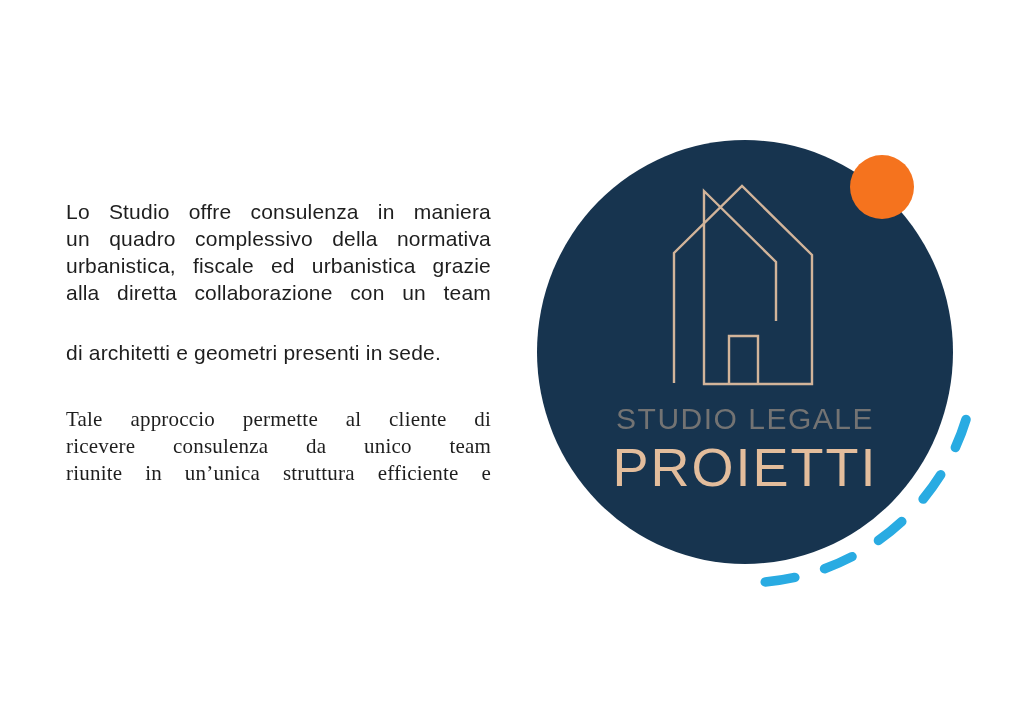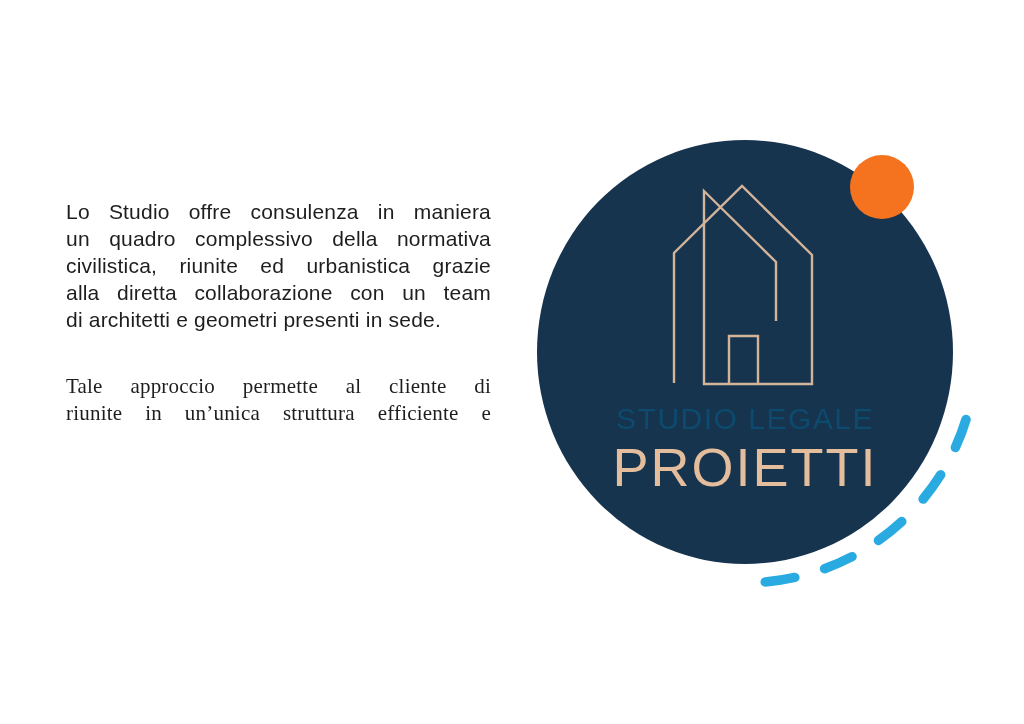"civilistica, riunite ed urbanistica" div.jline { text: civilistica, riunite -> urbanistica, fiscale }
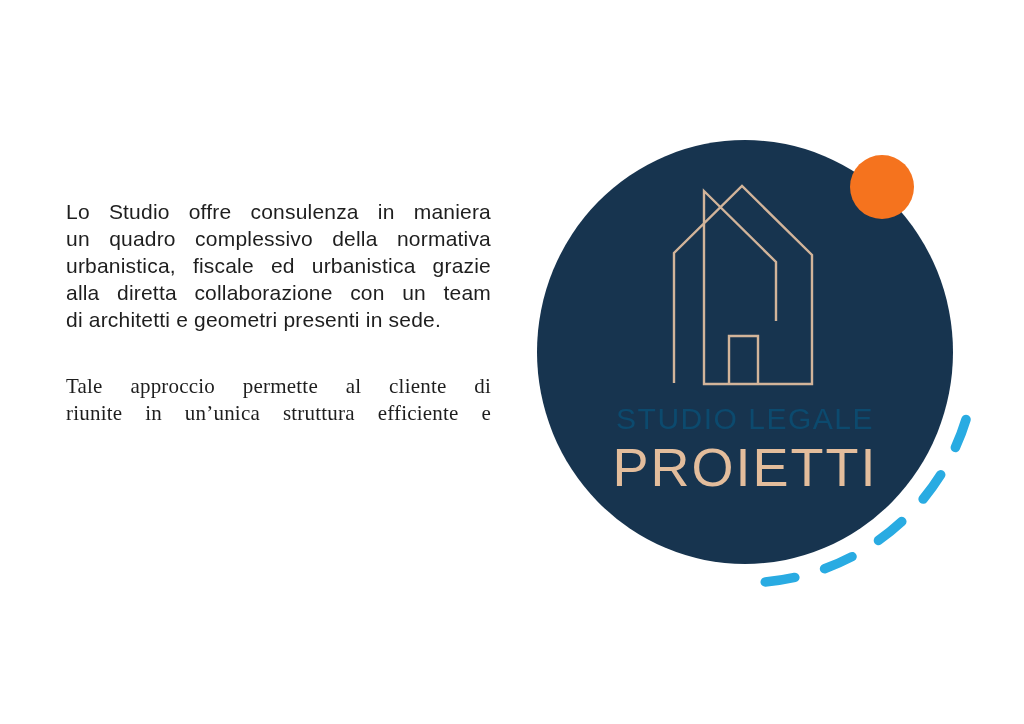"di architetti e geometri presenti" .jline.last { margin-top: none -> 33px }
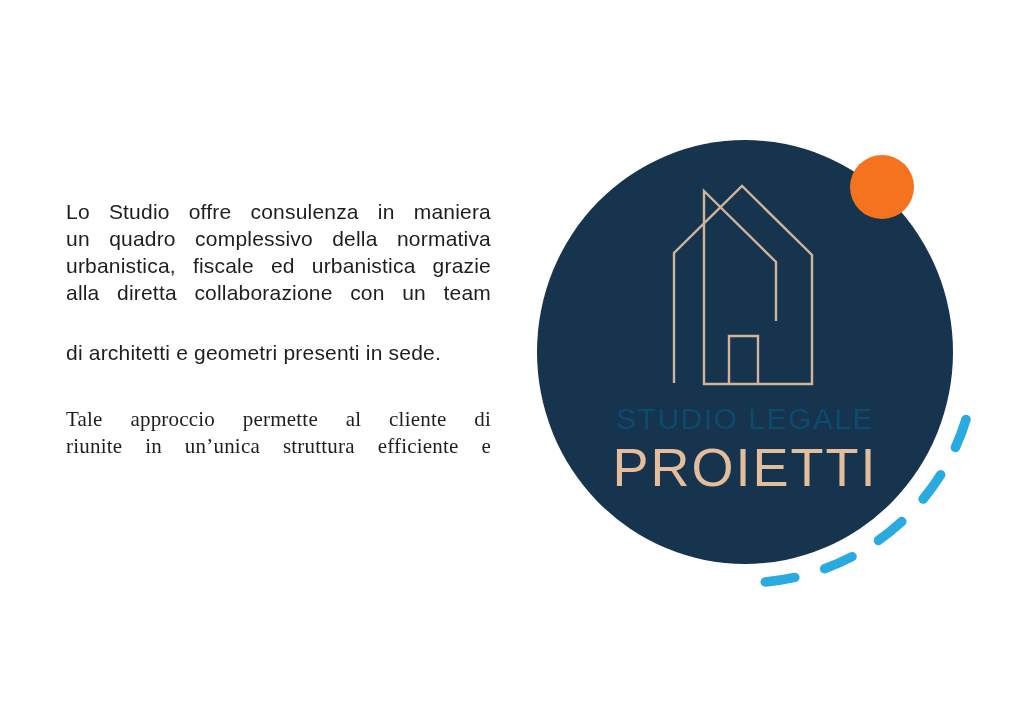"STUDIO LEGALE" .logo-text1 { color: #0c4a6e -> #737373 }
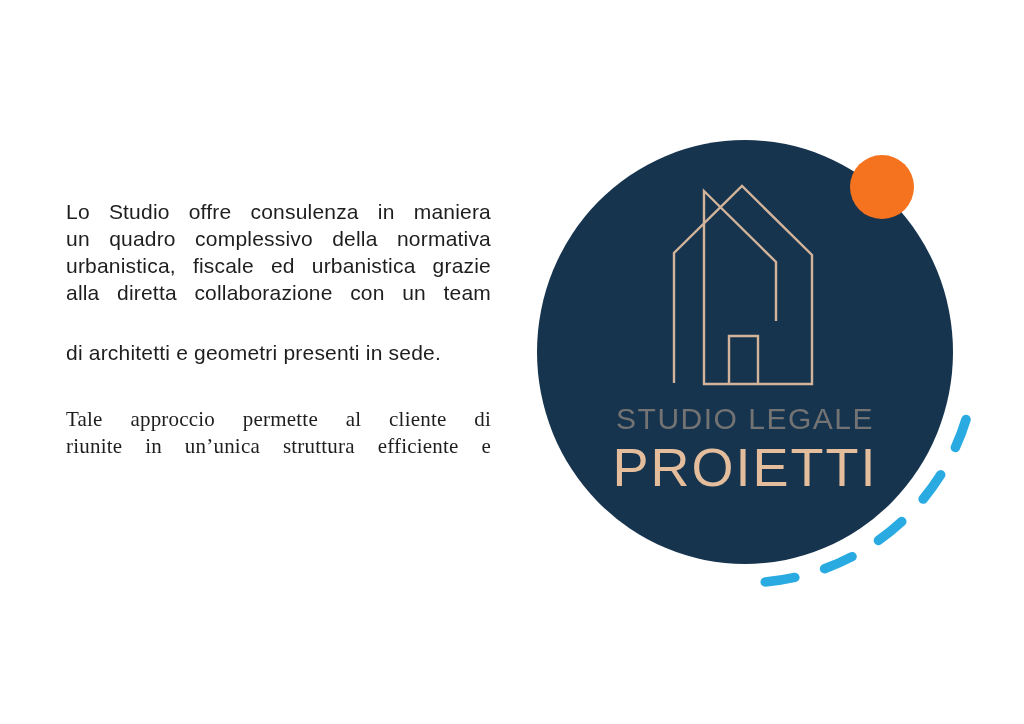"ricevere consulenza da unico team" div.jline { html: none -> <div>ricevere consulenza da unico team</div> }
